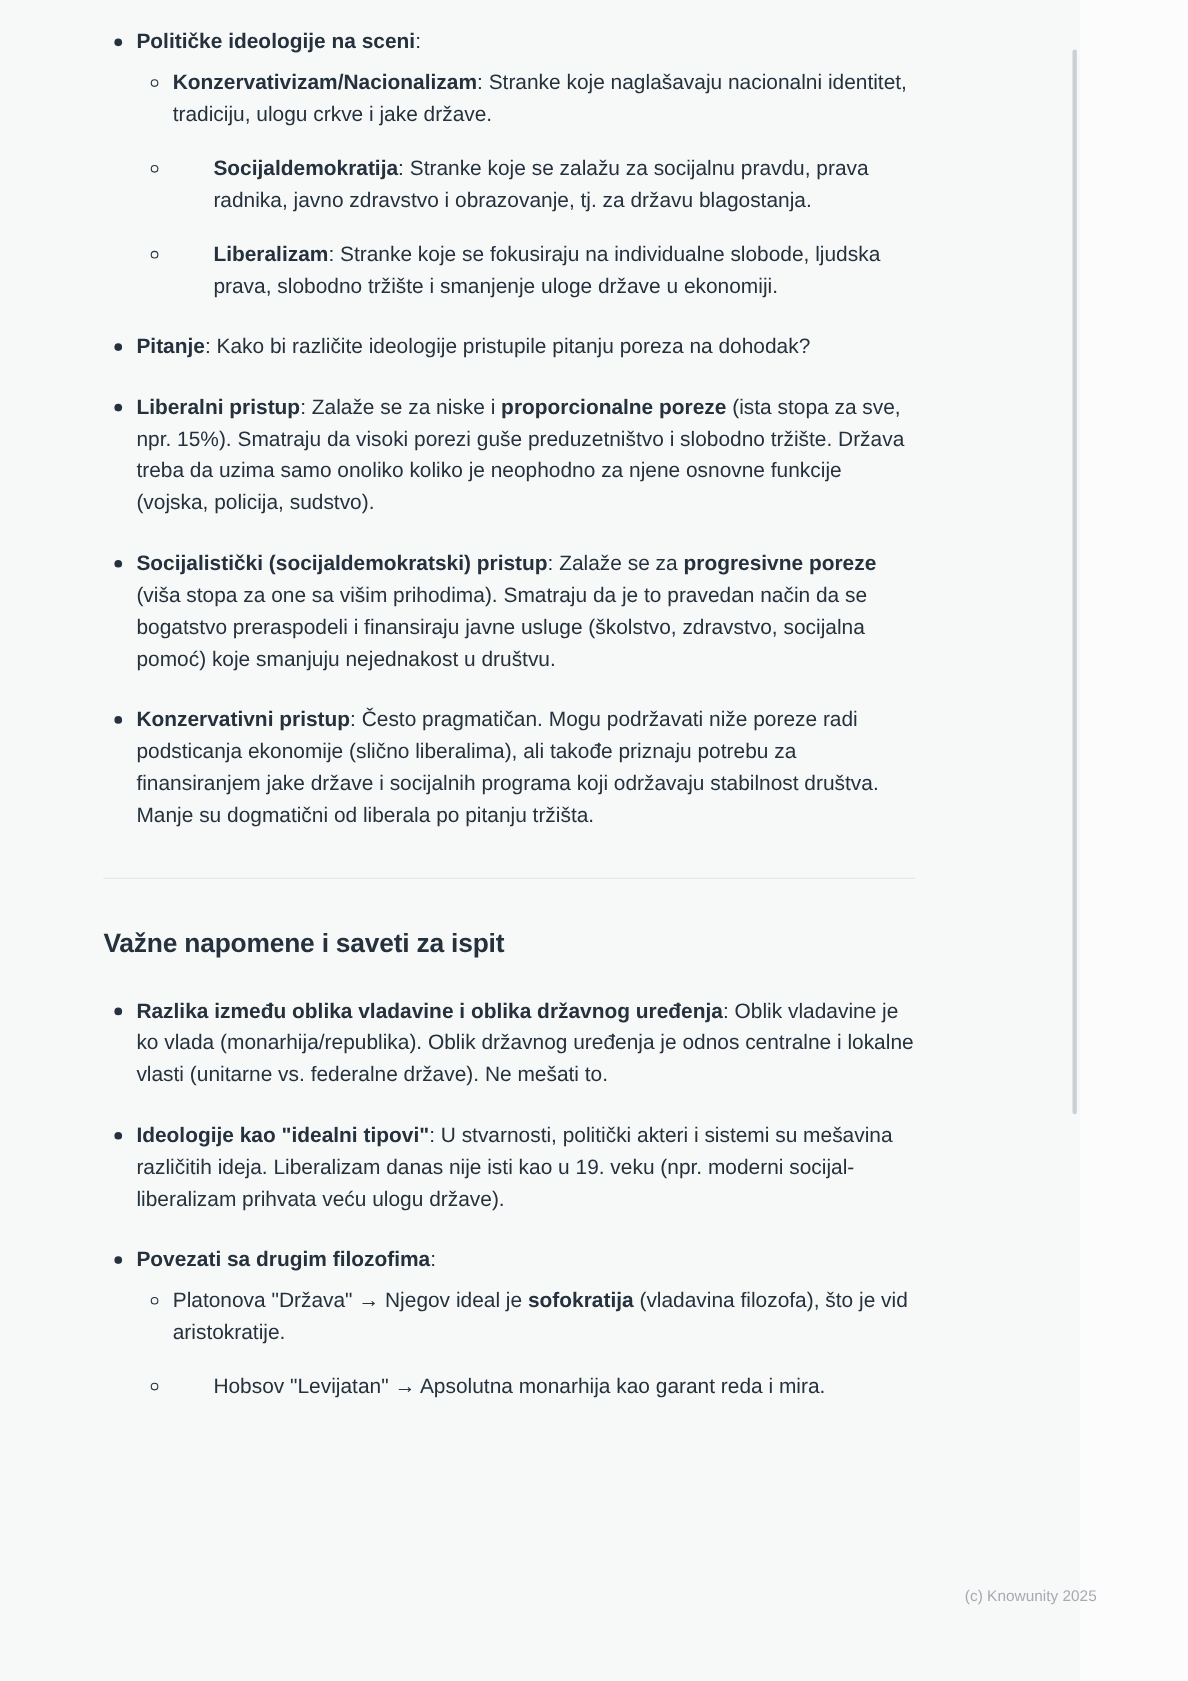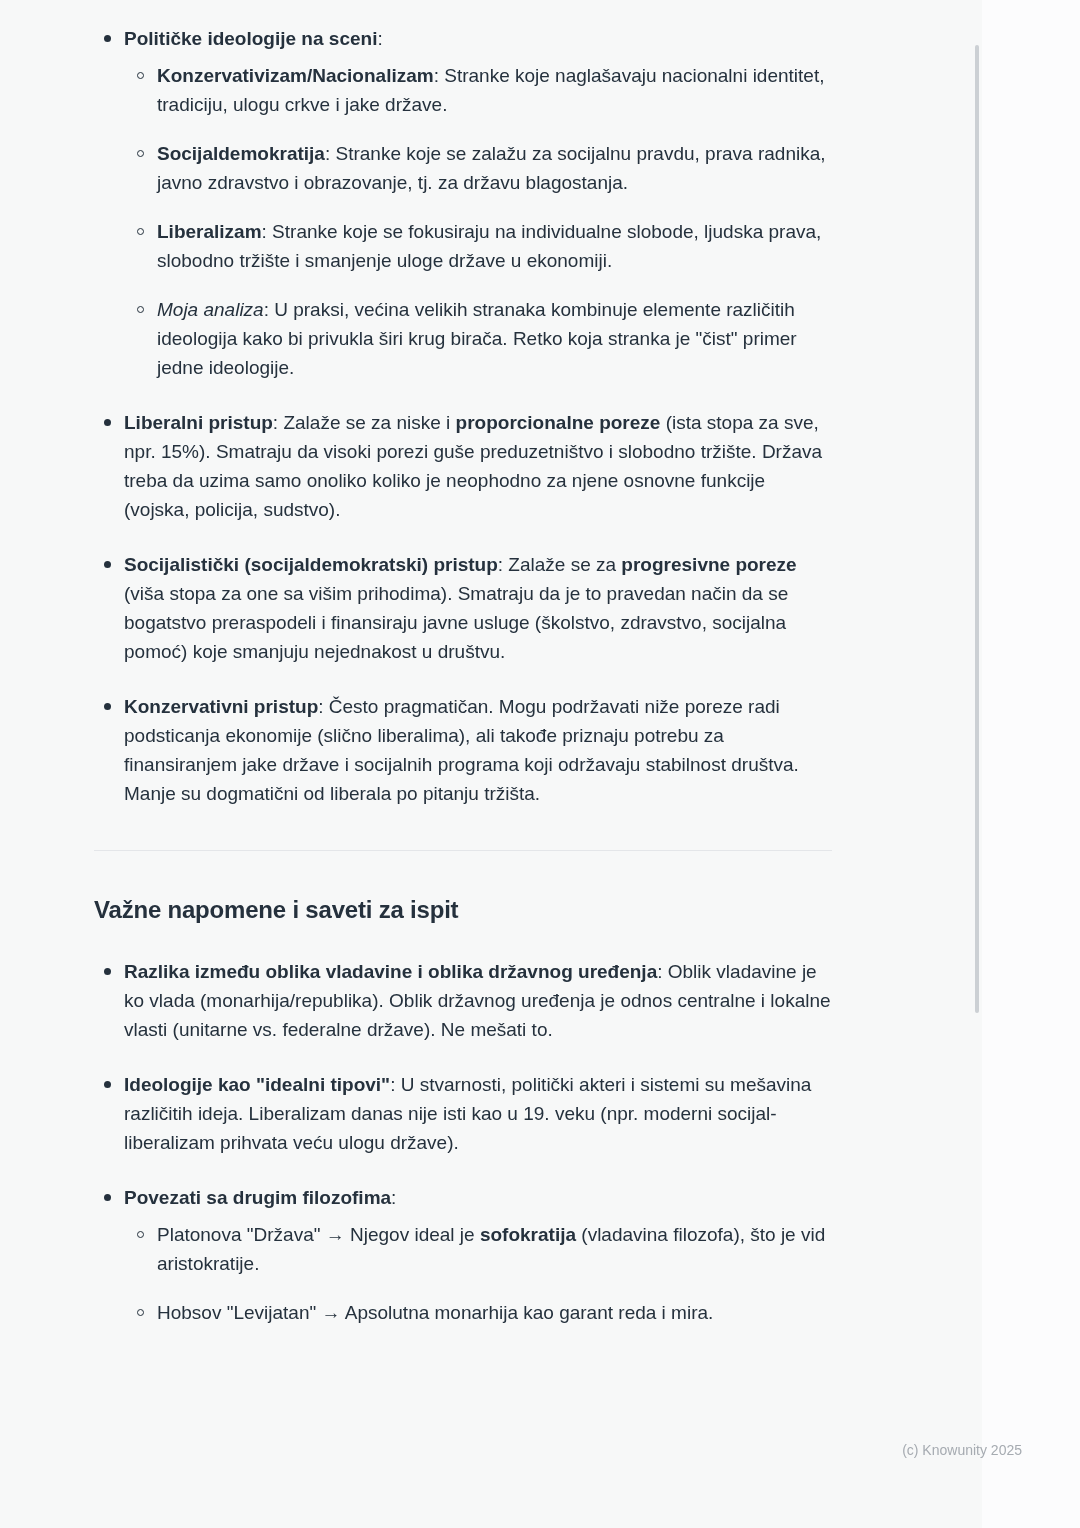"Socijaldemokratija: Stranke koje se" .li.lvl2 + .li.lvl2 { gap: none -> 37px }
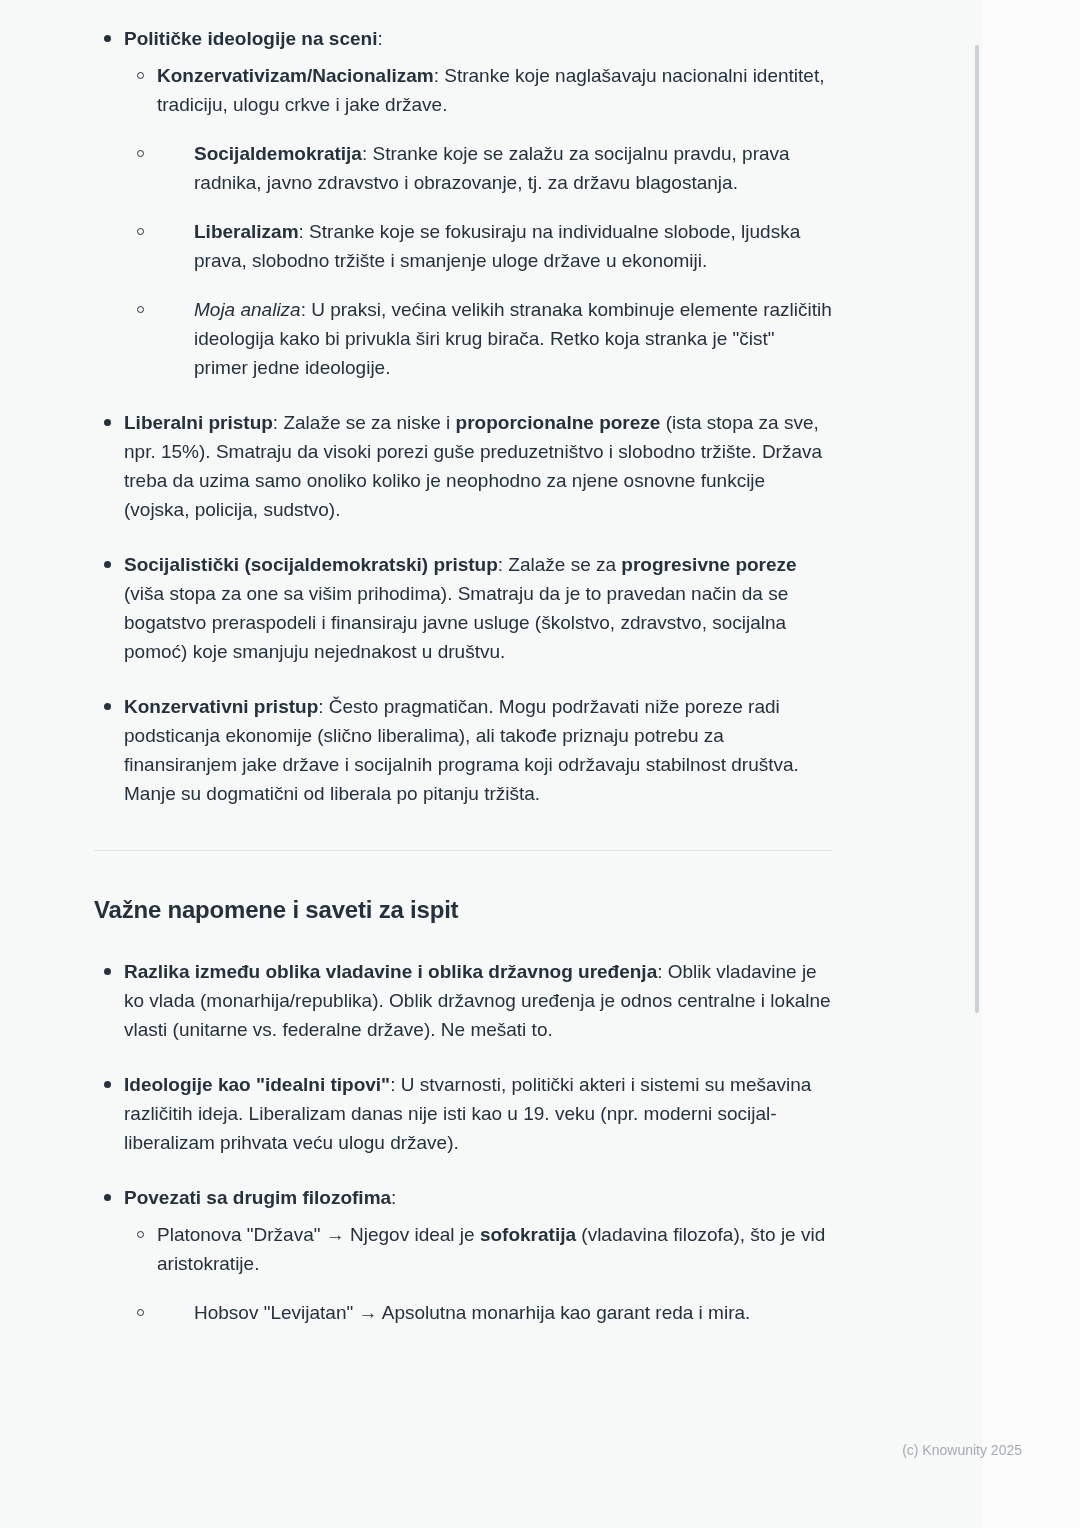"Pitanje: Kako bi različite ideologije" div.li { html: none -> <div> <span> <span></span> </span> <span><span>Pitanje</span><span>: Kako bi različite ideologije pristupile pitanju poreza na dohodak?</span></span> </div> }
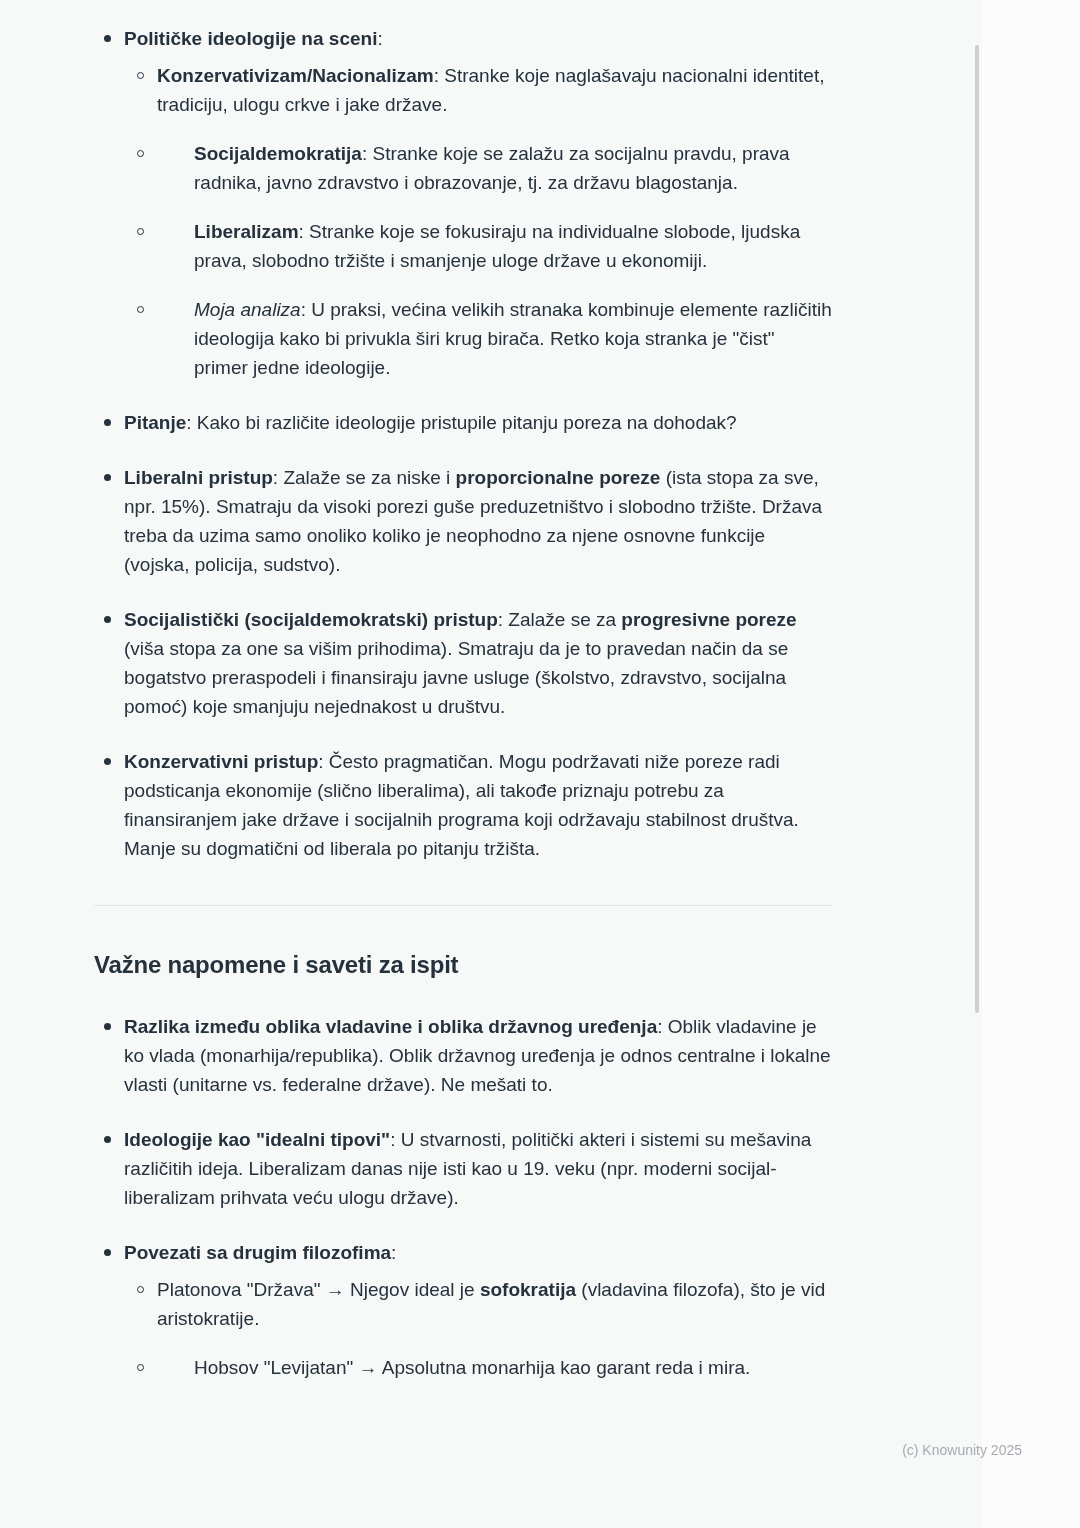"Moja analiza: U praksi, većina" div.li { html: <div> <span> <span></span> </span> <span><span>Moja analiza</span><span>: U praksi, većina velikih stranaka kombinuje elemente različitih ideologija kako bi privukla širi krug birača. Retko koja stranka je "čist" primer jedne ideologije.</span></span> </div> -> none }
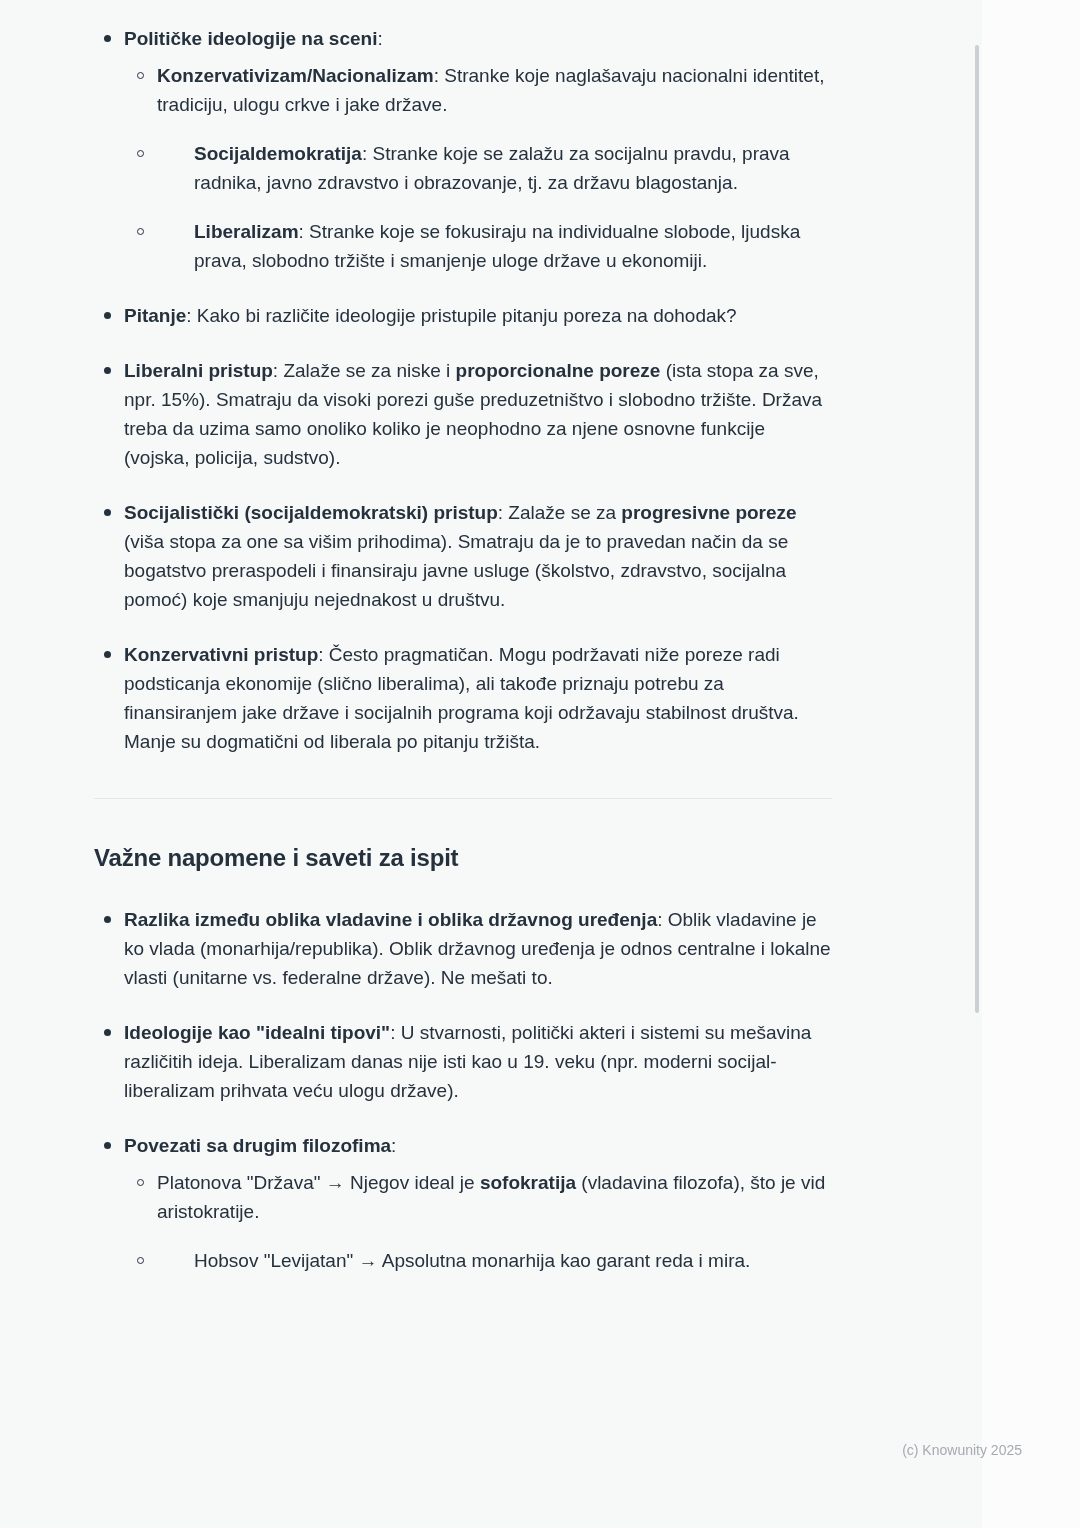"(c) Knowunity 2025" .watermark { right: 58px -> 83px }
